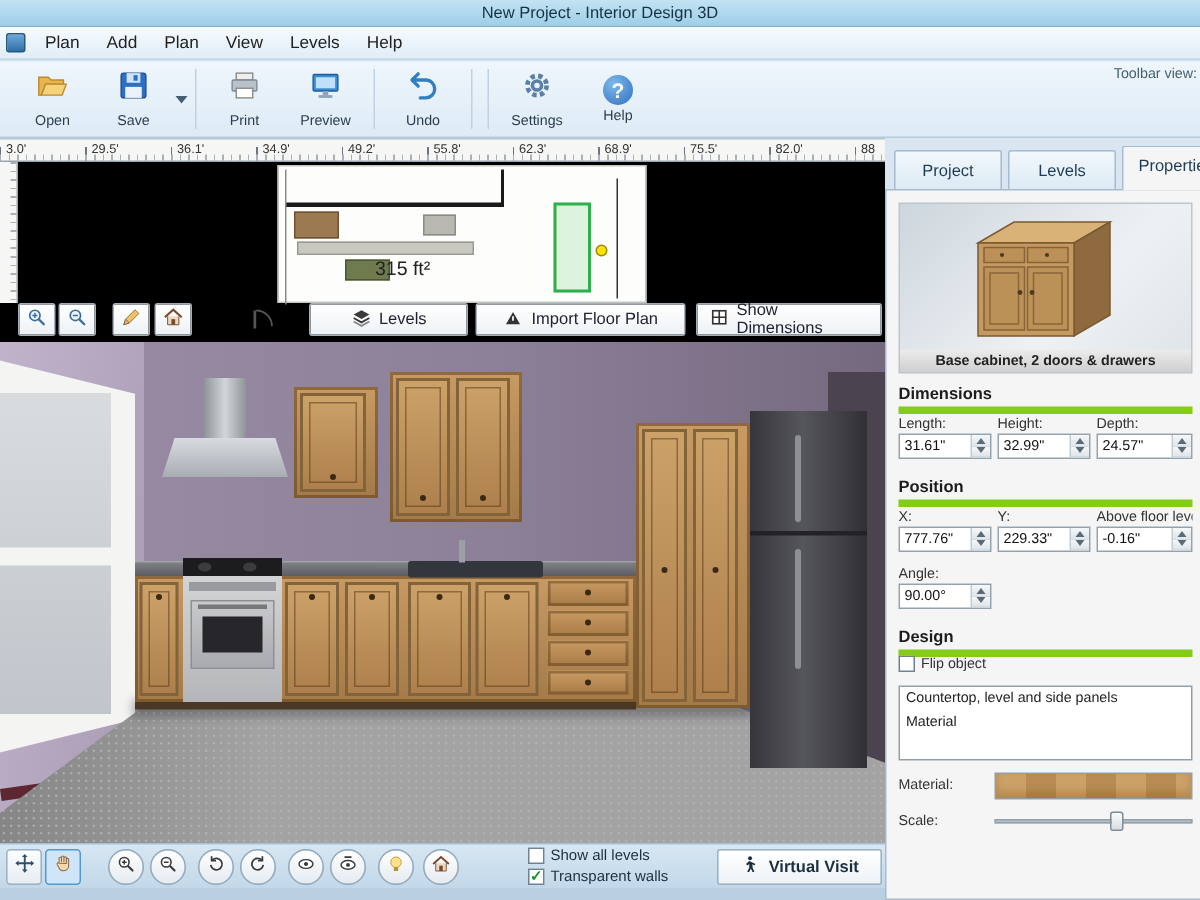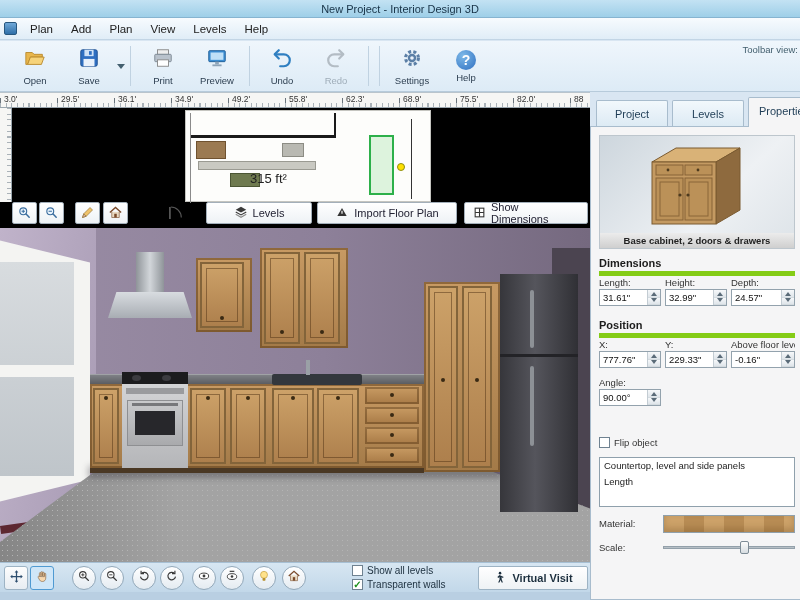"Redo" div.tbtn { html: <div> <span><svg> <g> <path></path> <path></path> </g> </svg></span> <span>Redo</span> </div> -> none }
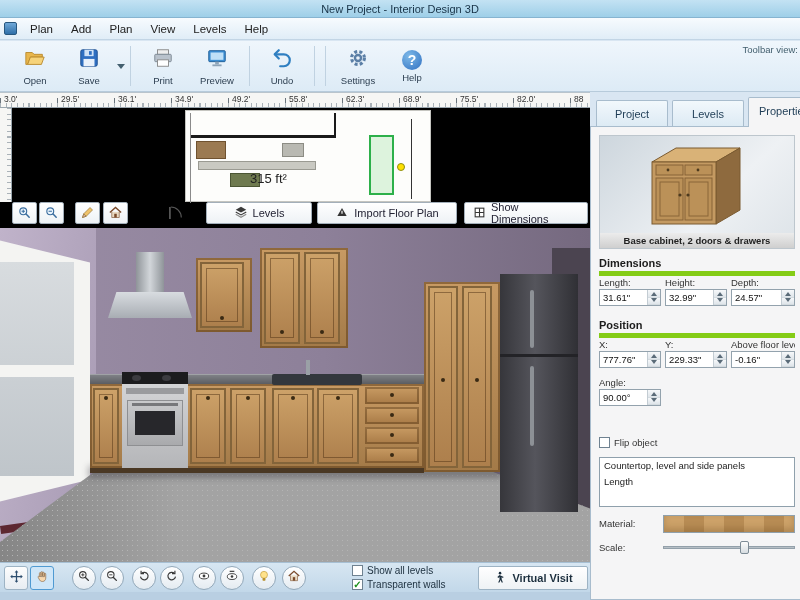"Design" div.sect { html: none -> <div>Design</div> }
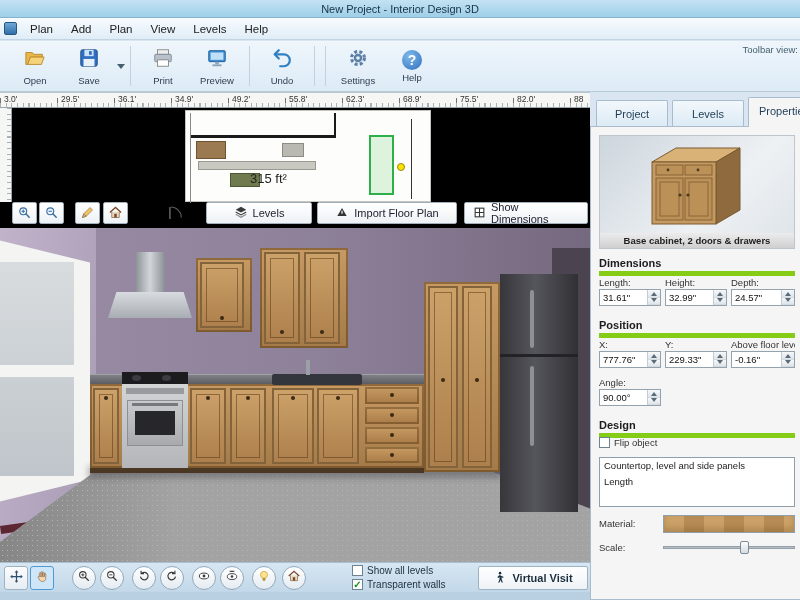"Length" div.li { text: Length -> Material }
